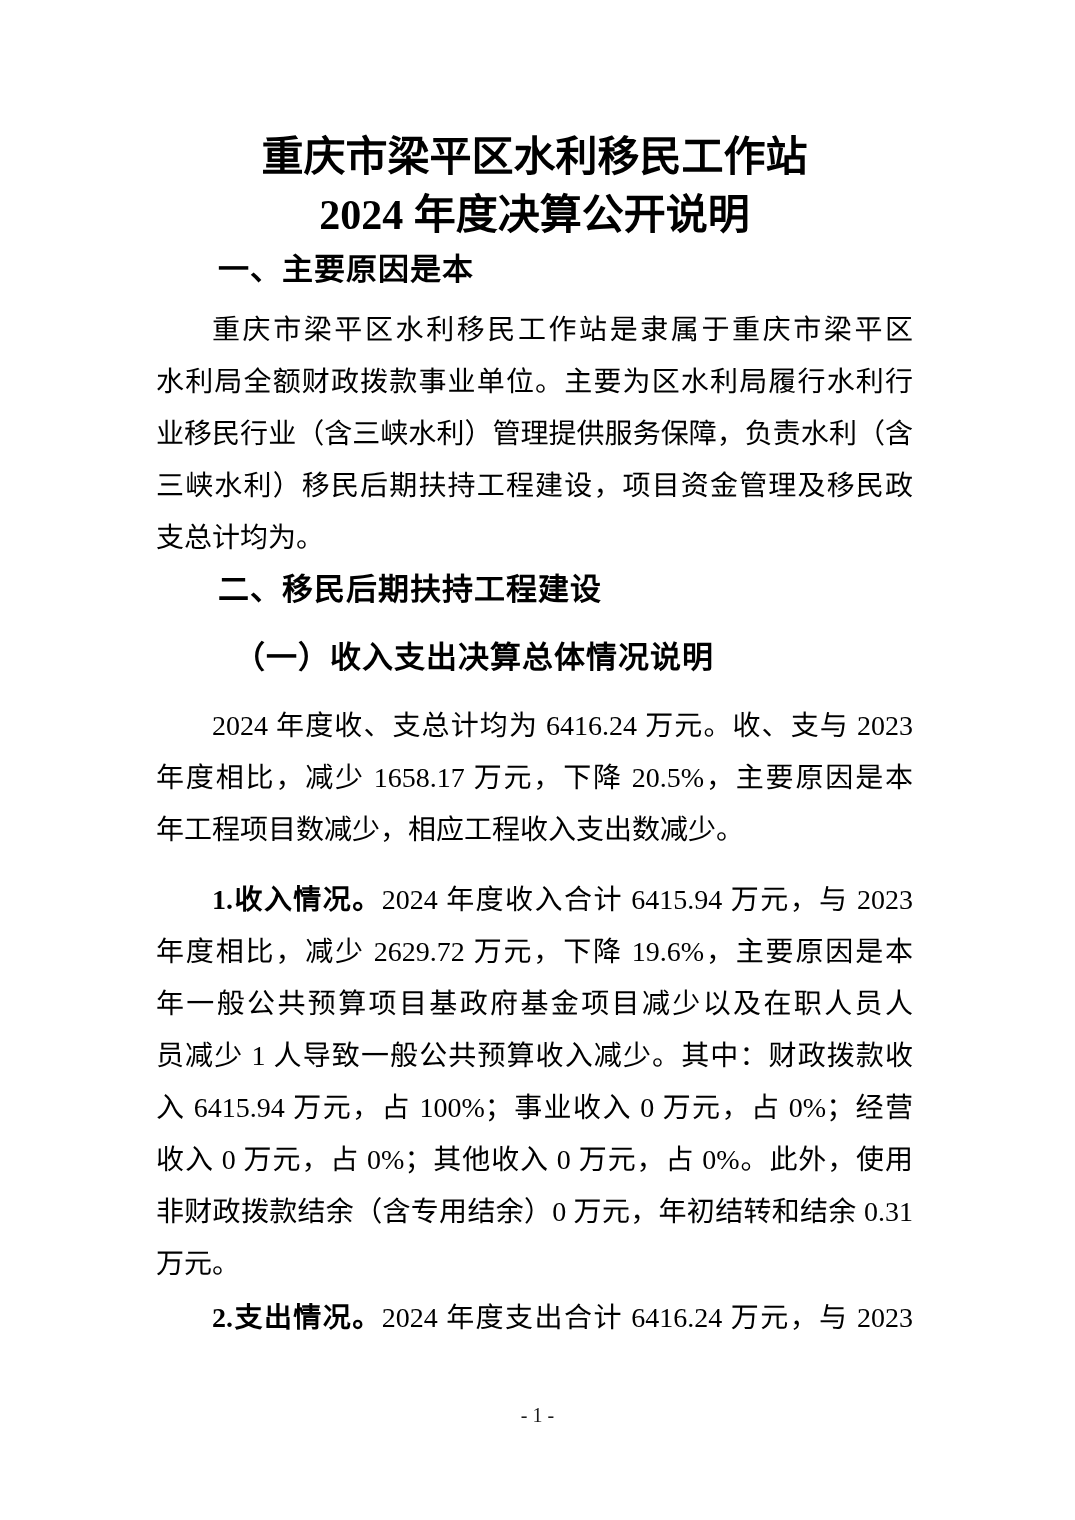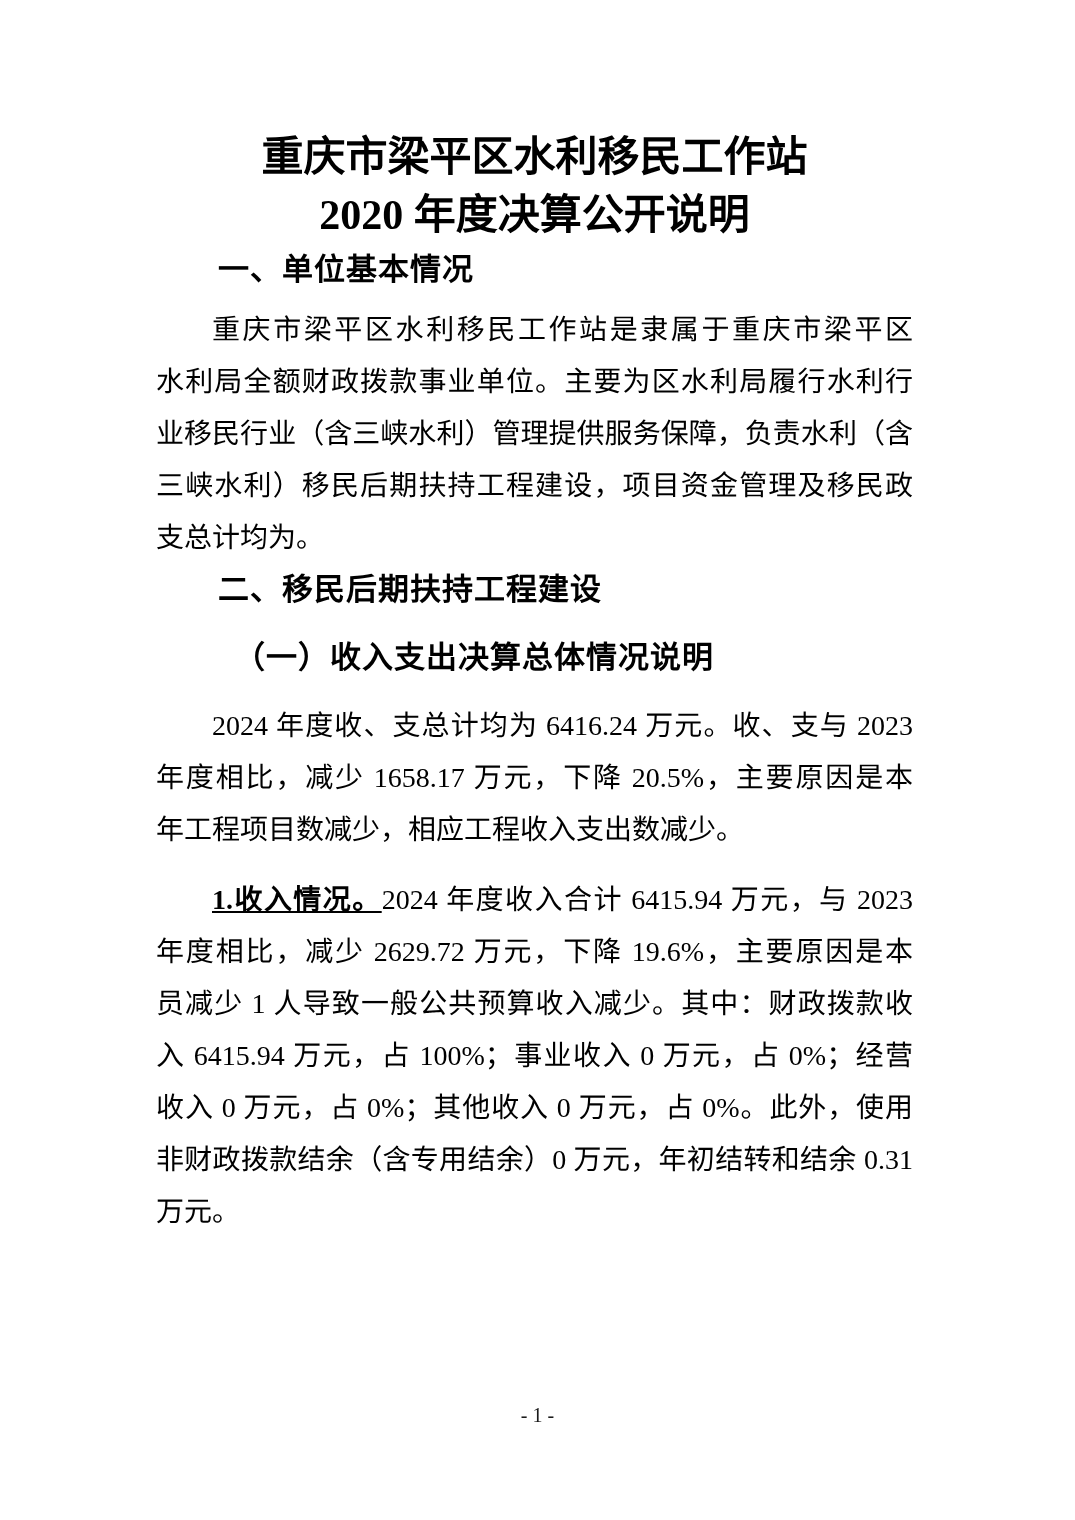"2020 年度决算公开说明" div.title-line { text: 2020 -> 2024 }
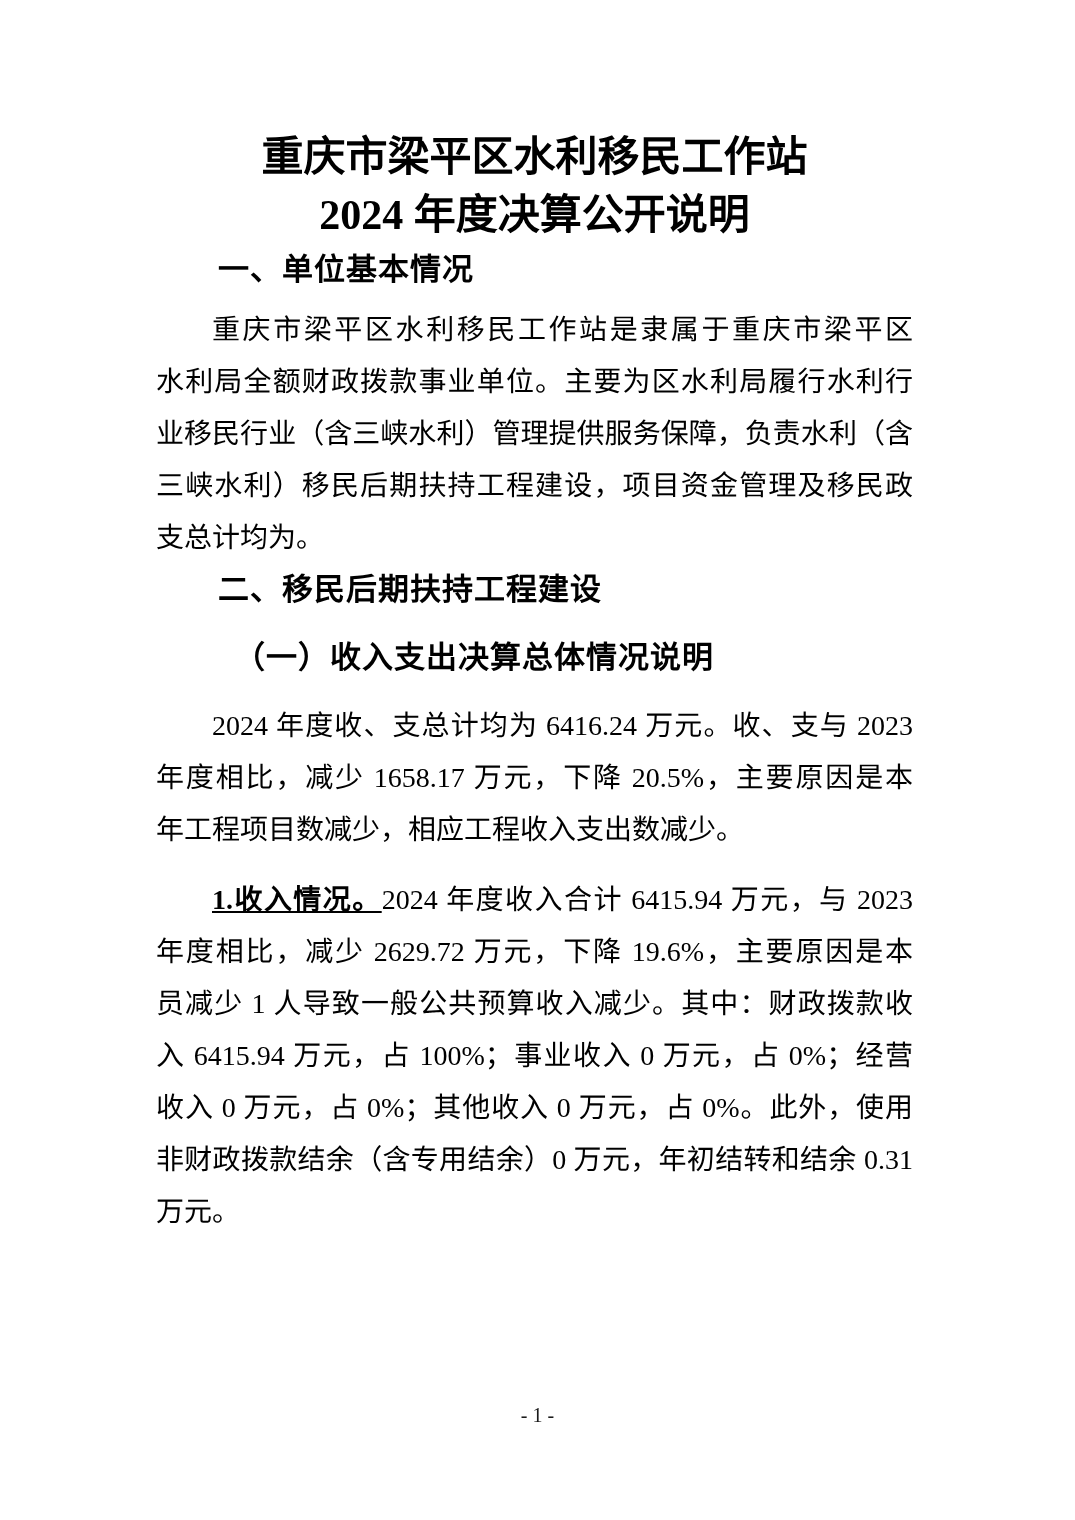"一、单位基本情况" div.heading-sans { text: 单位基本情况 -> 主要原因是本 }
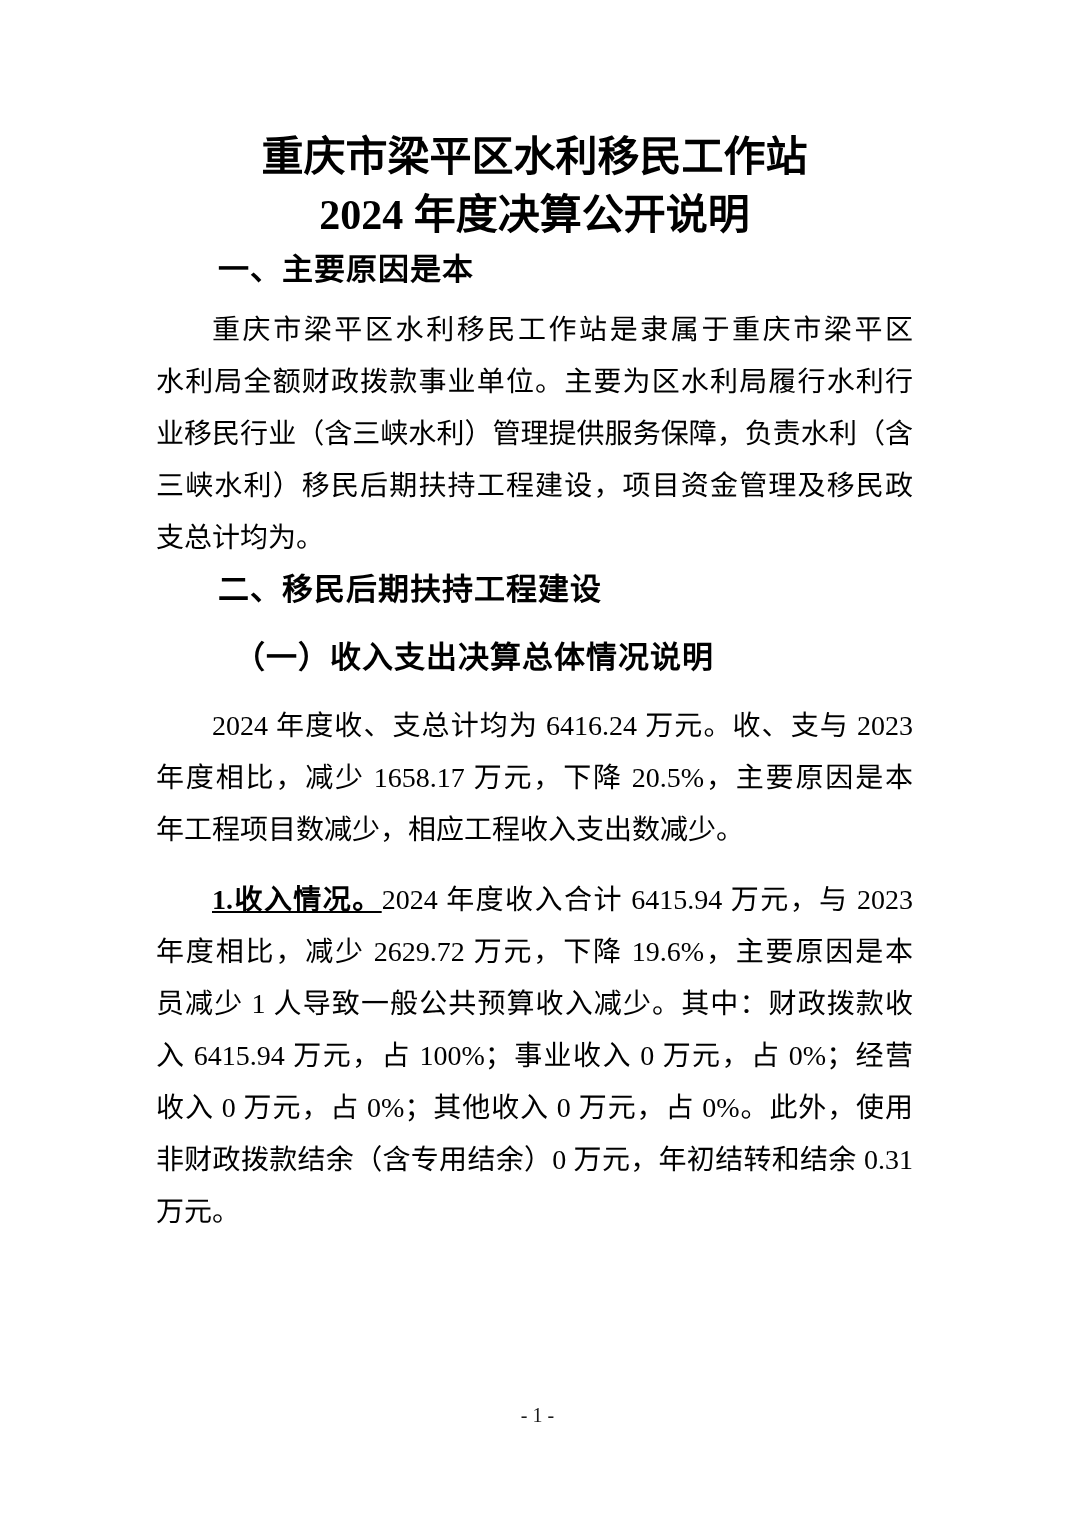"1.收入情况。" .bold-run { text-decoration: underline -> none }
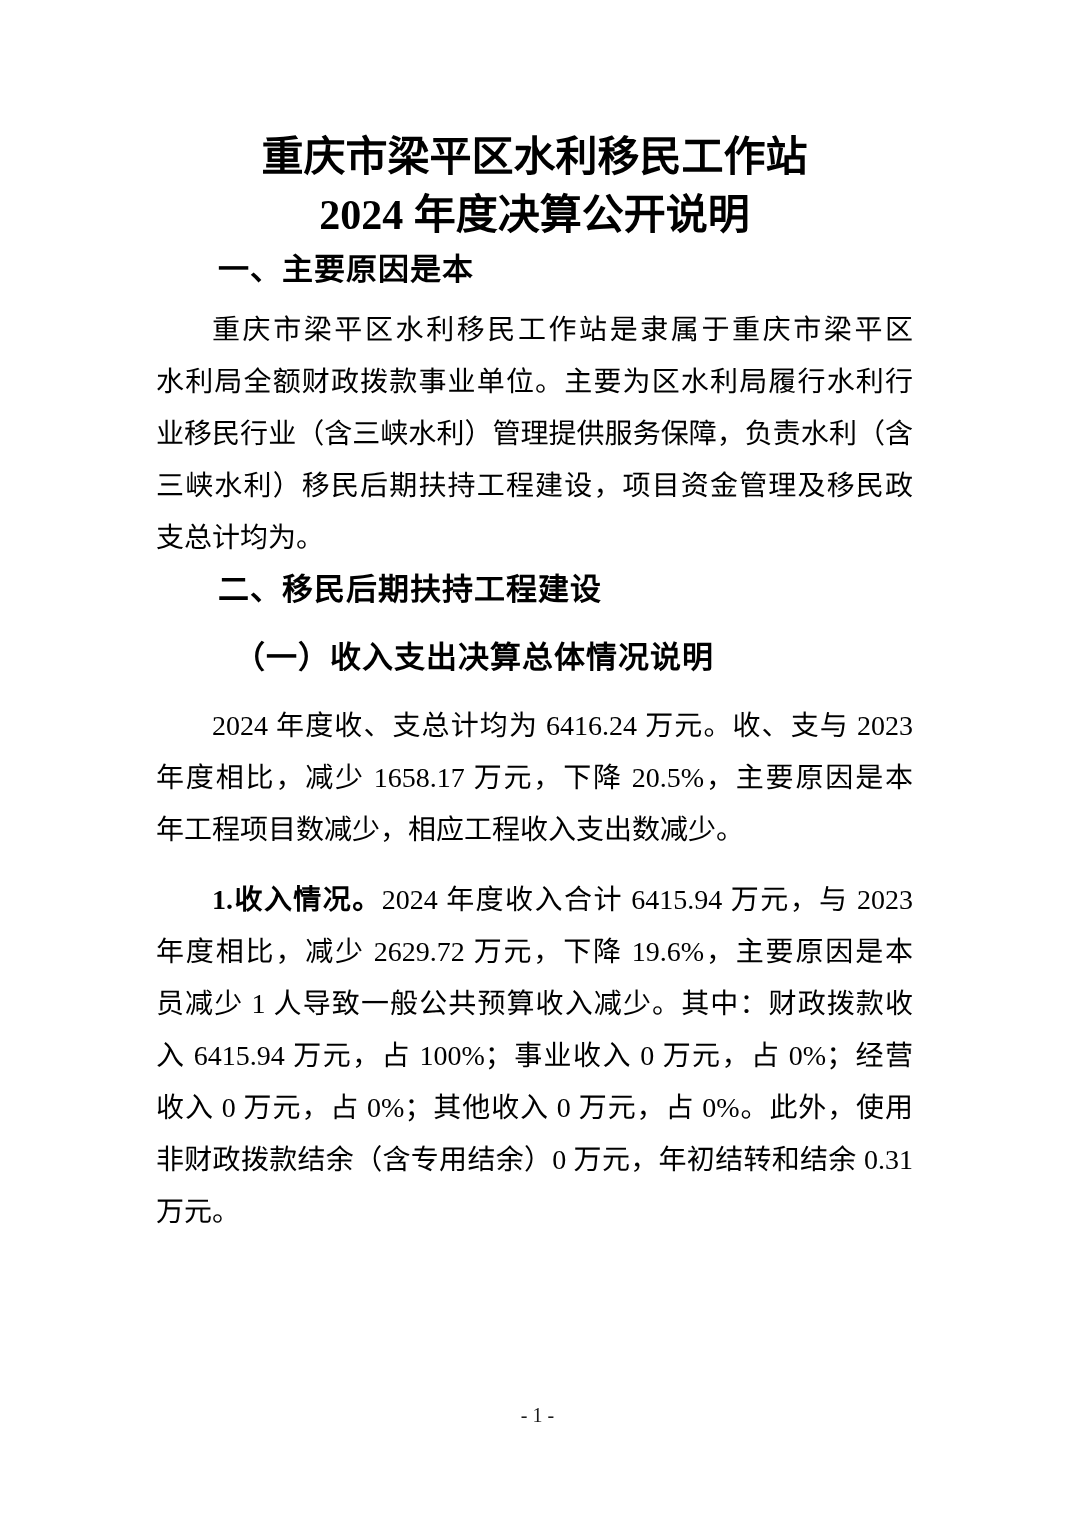"年一般公共预算项目基政府基金项目减少以及在职人员人" div.text-line { html: none -> <div>年一般公共预算项目基政府基金项目减少以及在职人员人</div> }
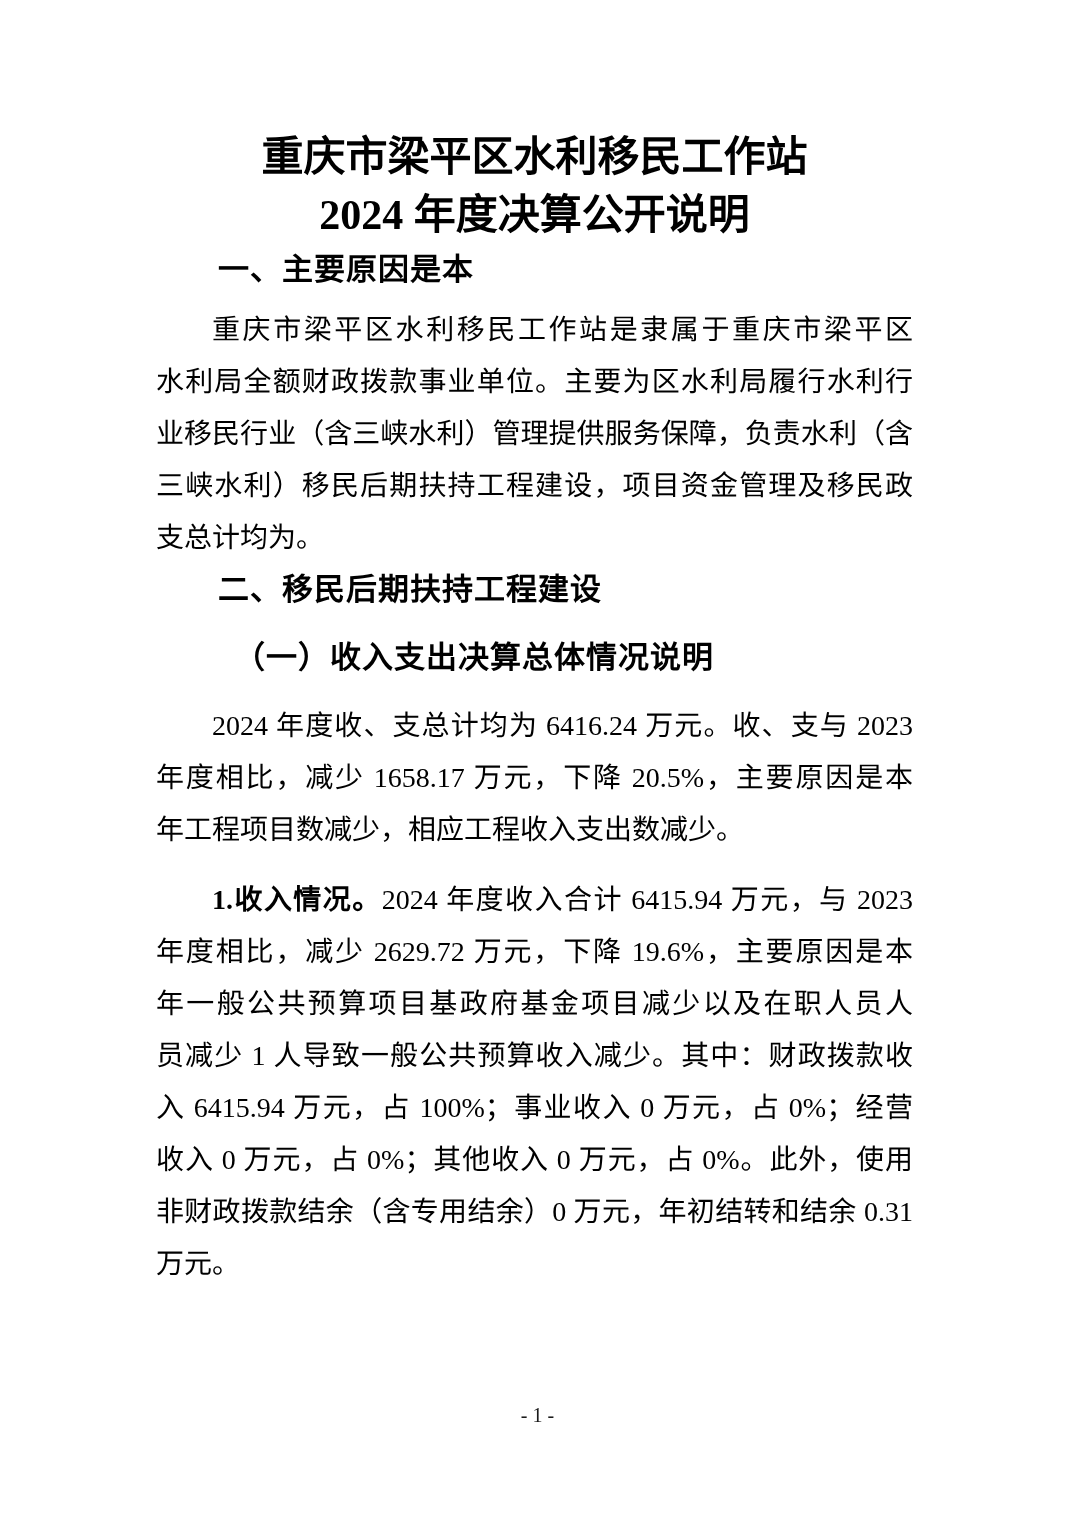"2.支出情况。2024 年度支出合计 6416.24 万元，与 2023" div.paragraph { html: none -> <div> <div><span>2.支出情况。</span>2024 年度支出合计 6416.24 万元，与 2023</div> </div> }
